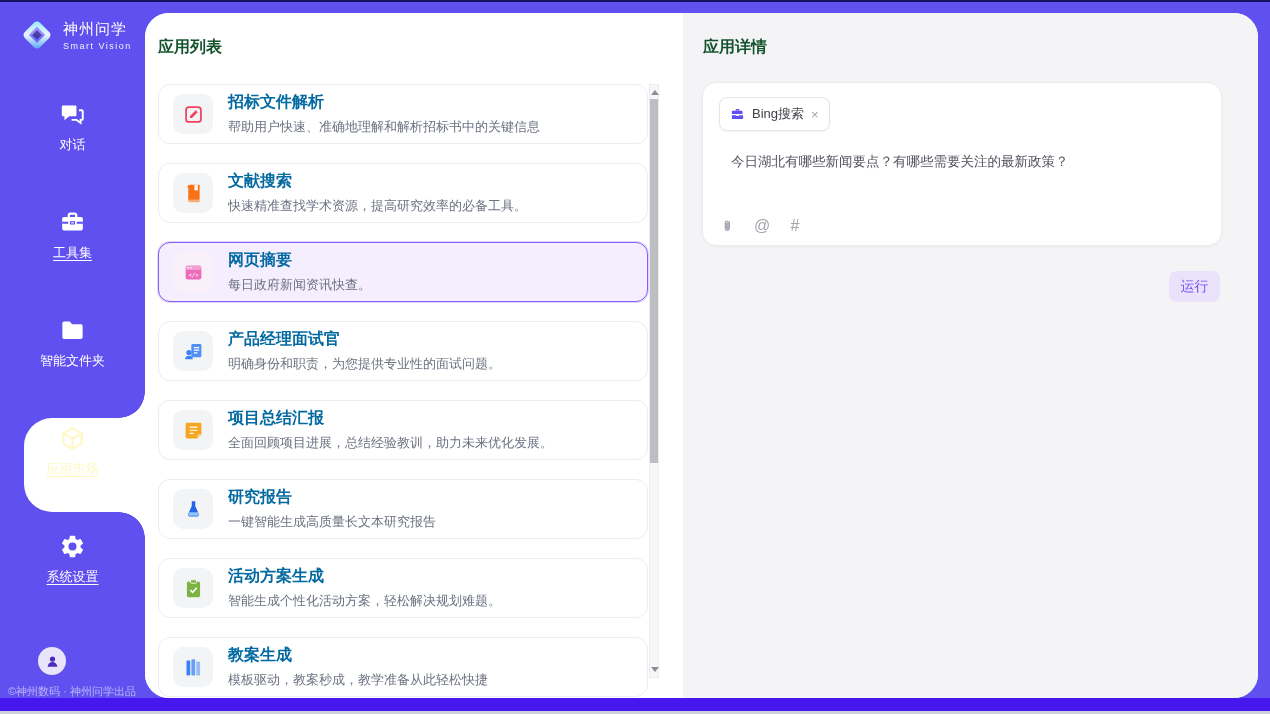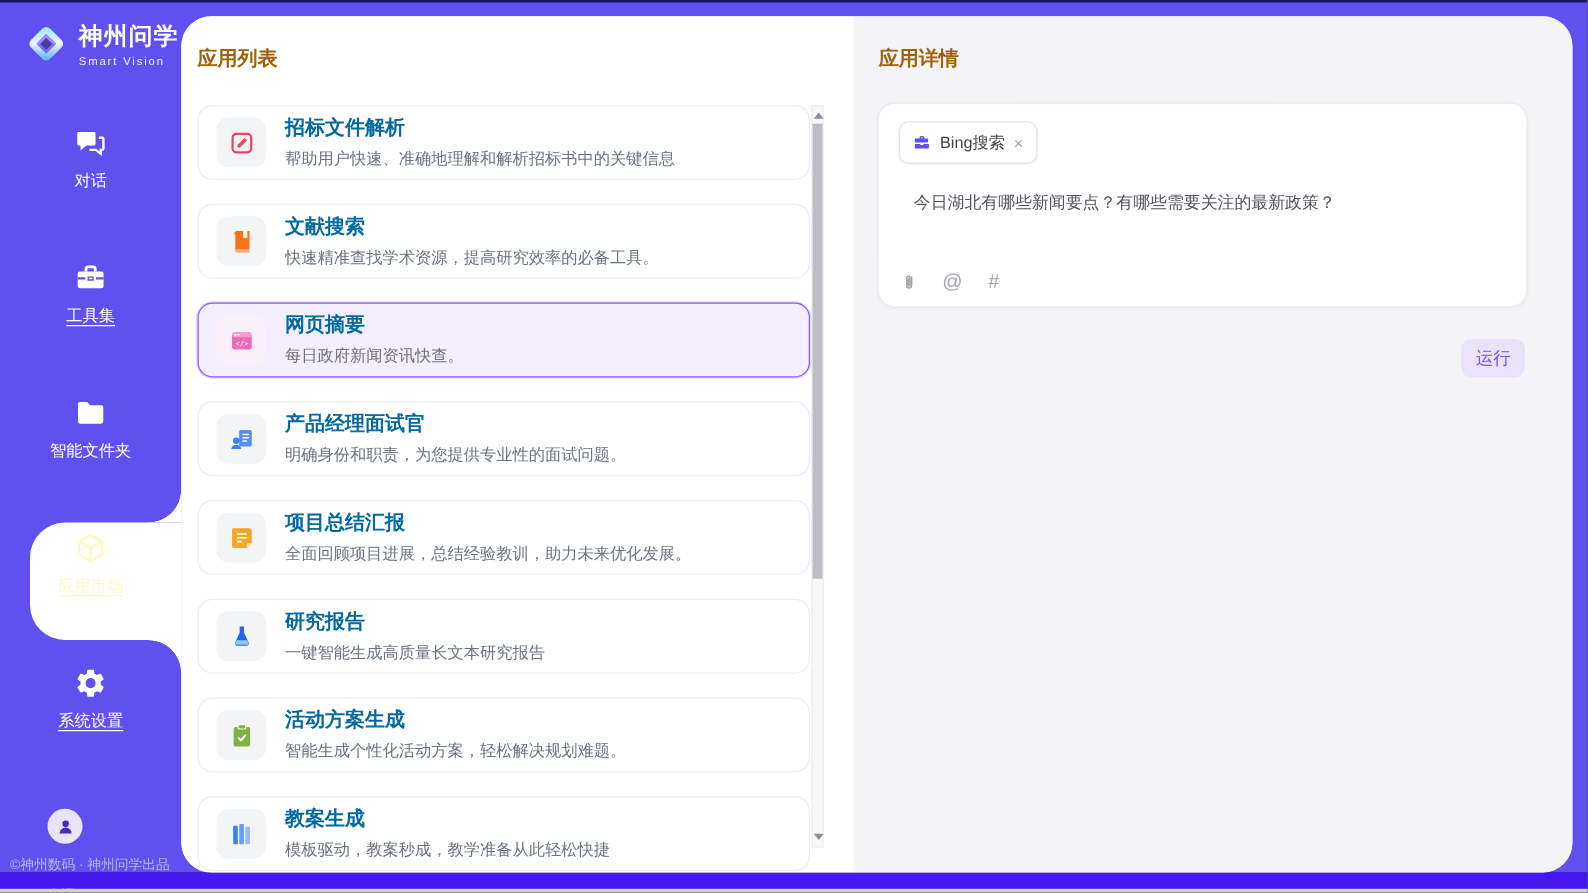"神州问学" .brand-name { font-size: 19px -> 15px; font-weight: bold -> normal }
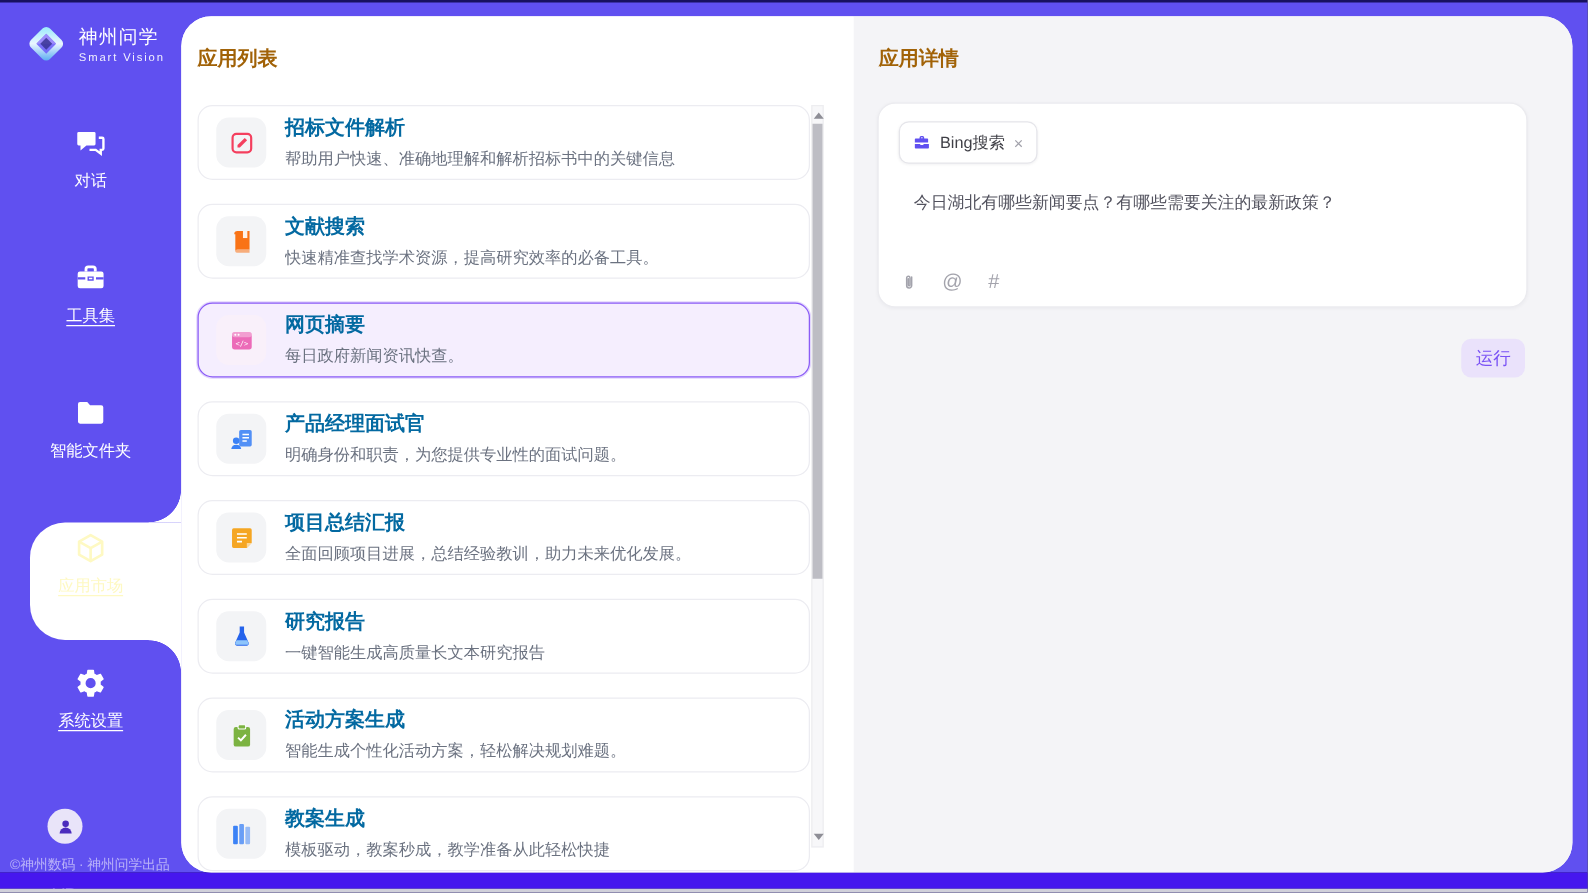"应用列表" .pane-title { color: #a16207 -> #14532d }
